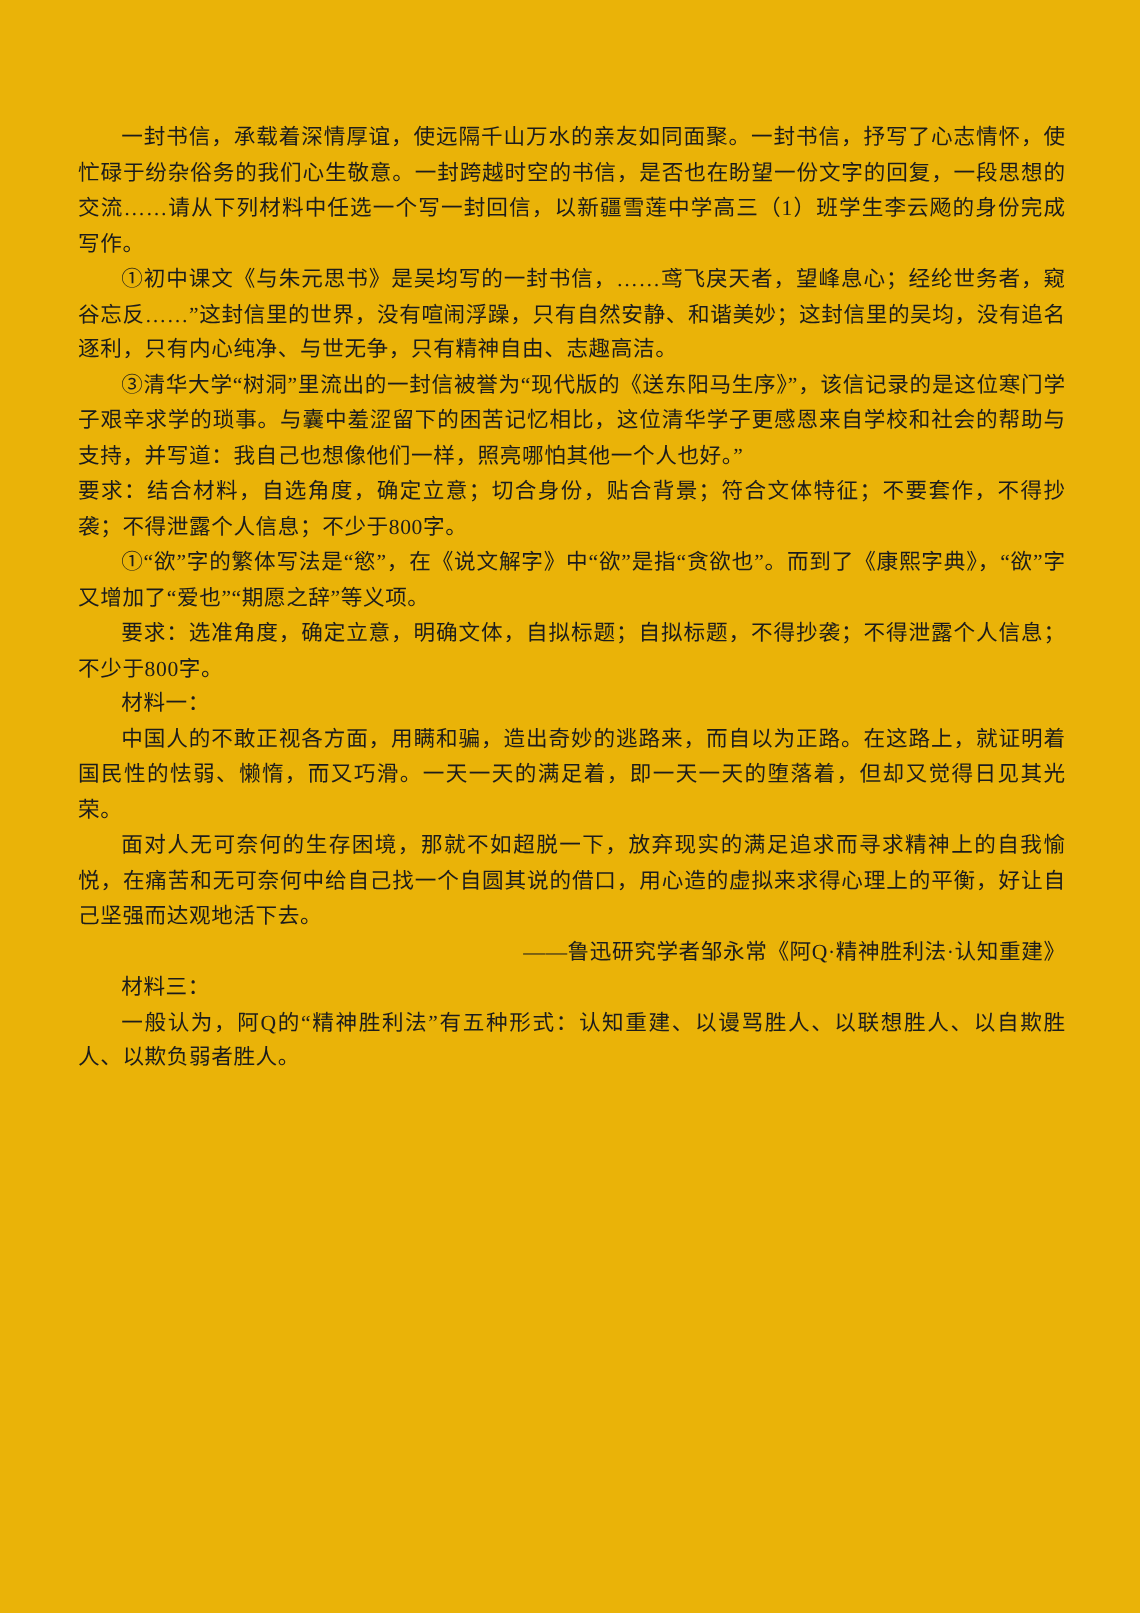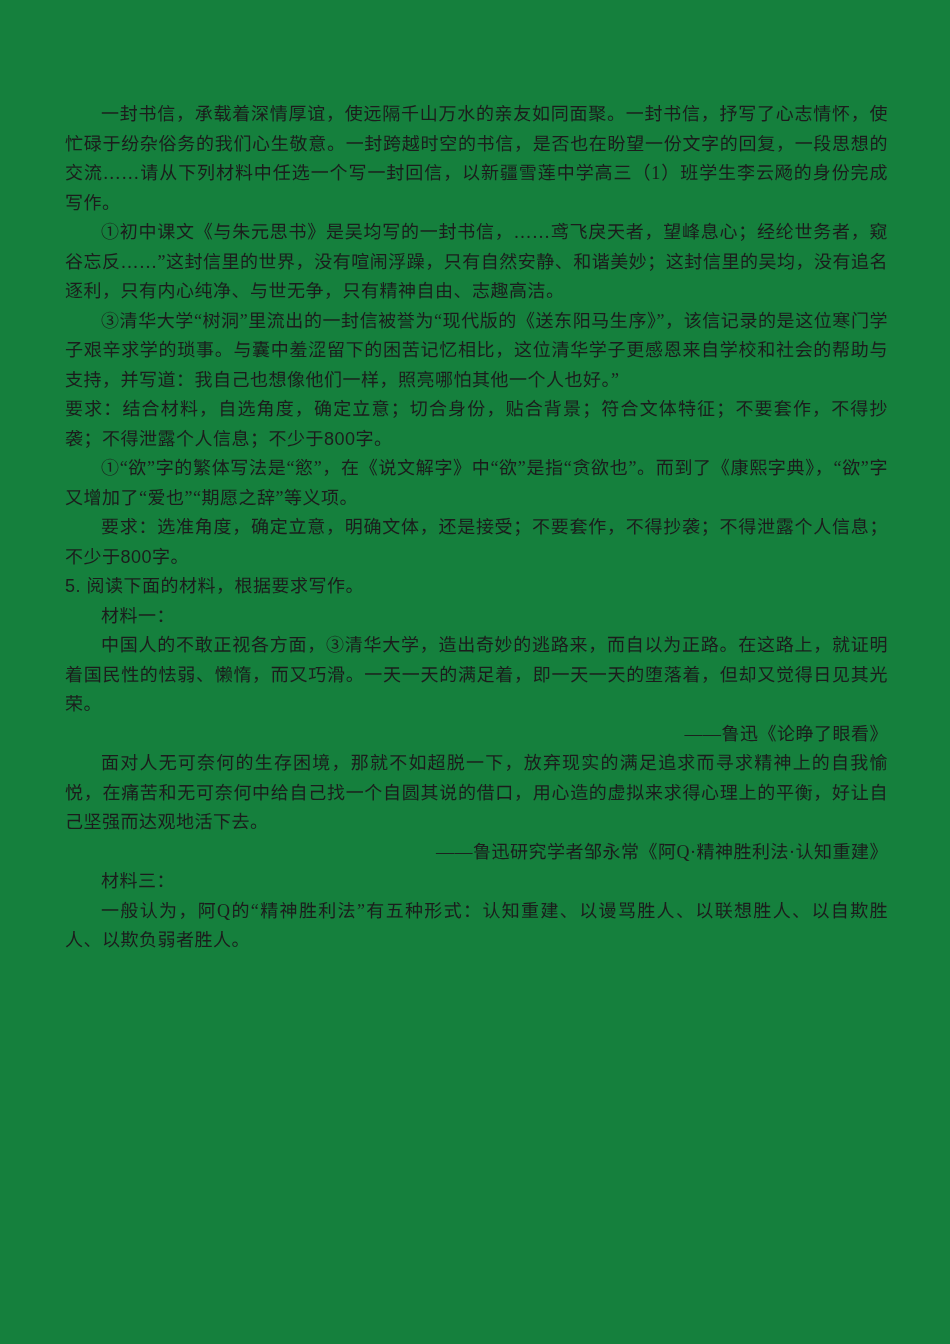"一封书信，承载着深情厚谊，使远隔千山万水的亲友如同面聚。一封书信，抒写了心志情怀" div.page { background: #15803d -> #eab308 }
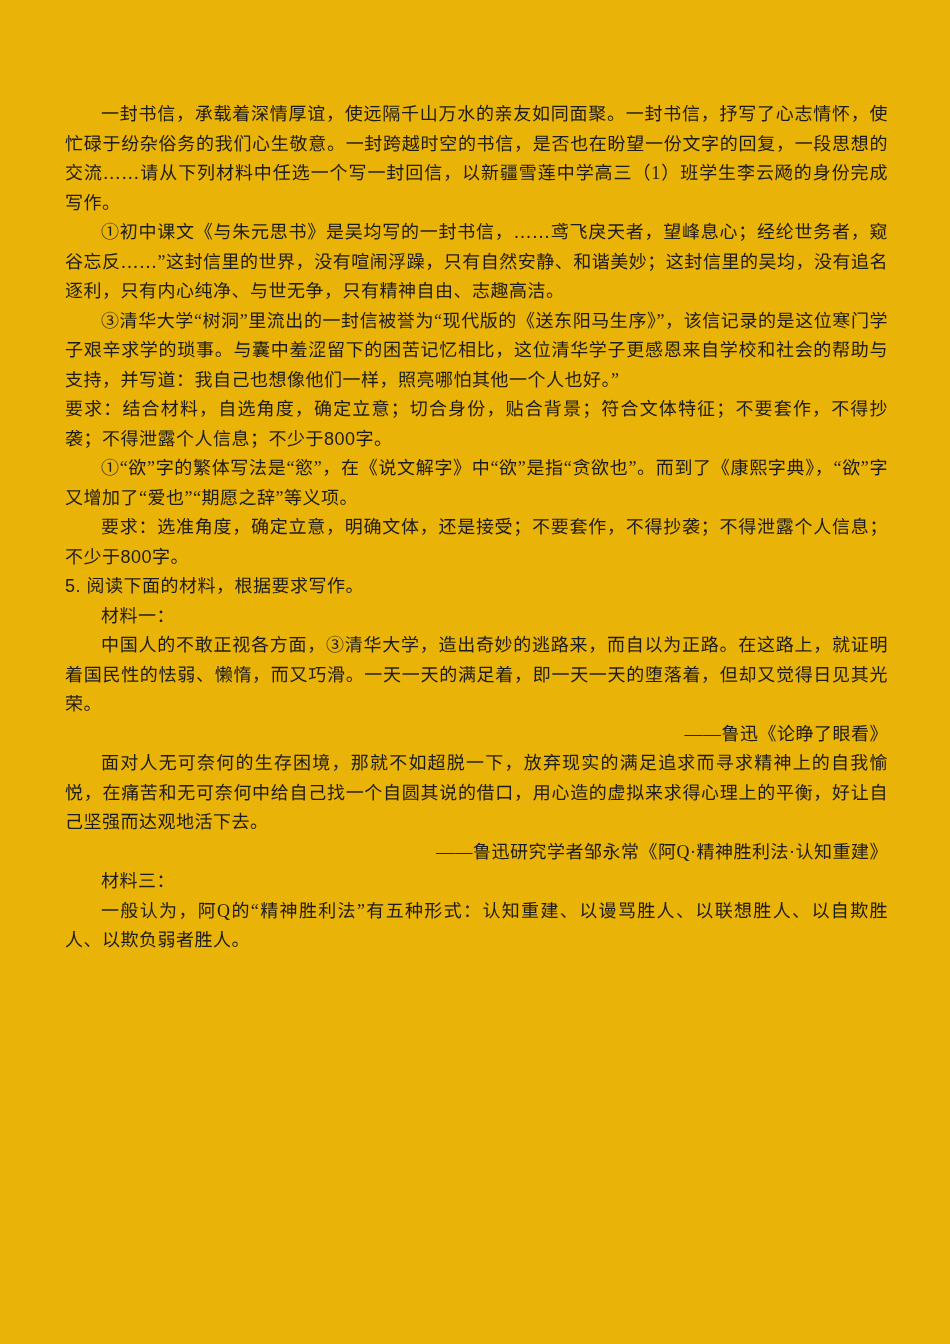"要求：结合材料，自选角度，确定立意；切合身份，贴合背景；符合文体特征；不要套作，" .song { font-family: Liberation Sans, sans-serif -> Liberation Serif, serif }
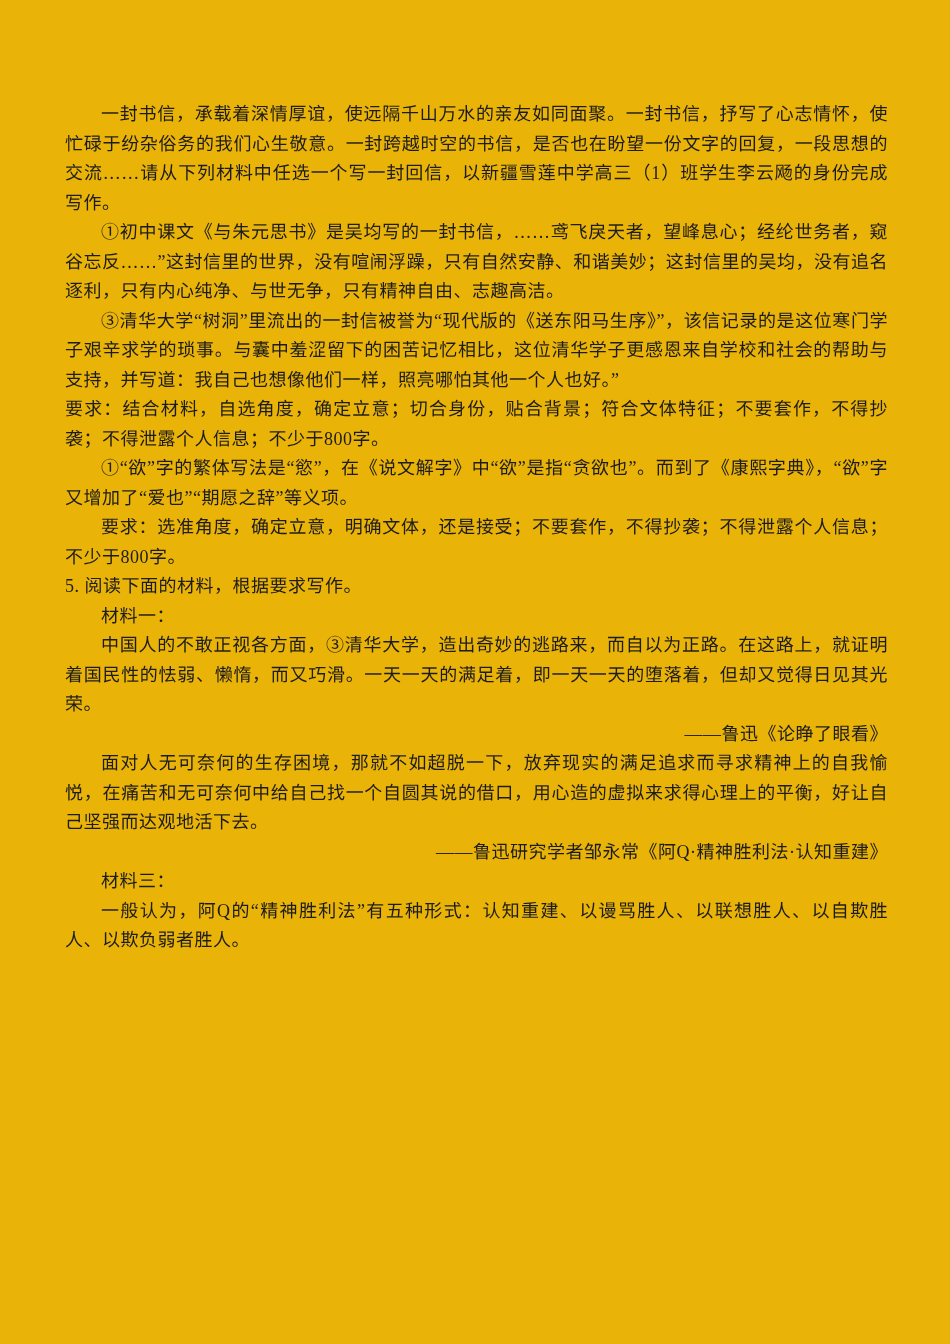"要求：选准角度，确定立意，明确文体，还是接受；不要套作，不得抄袭；不得泄露个人信" p.song { text: 还是接受；不要套作 -> 自拟标题；自拟标题 }
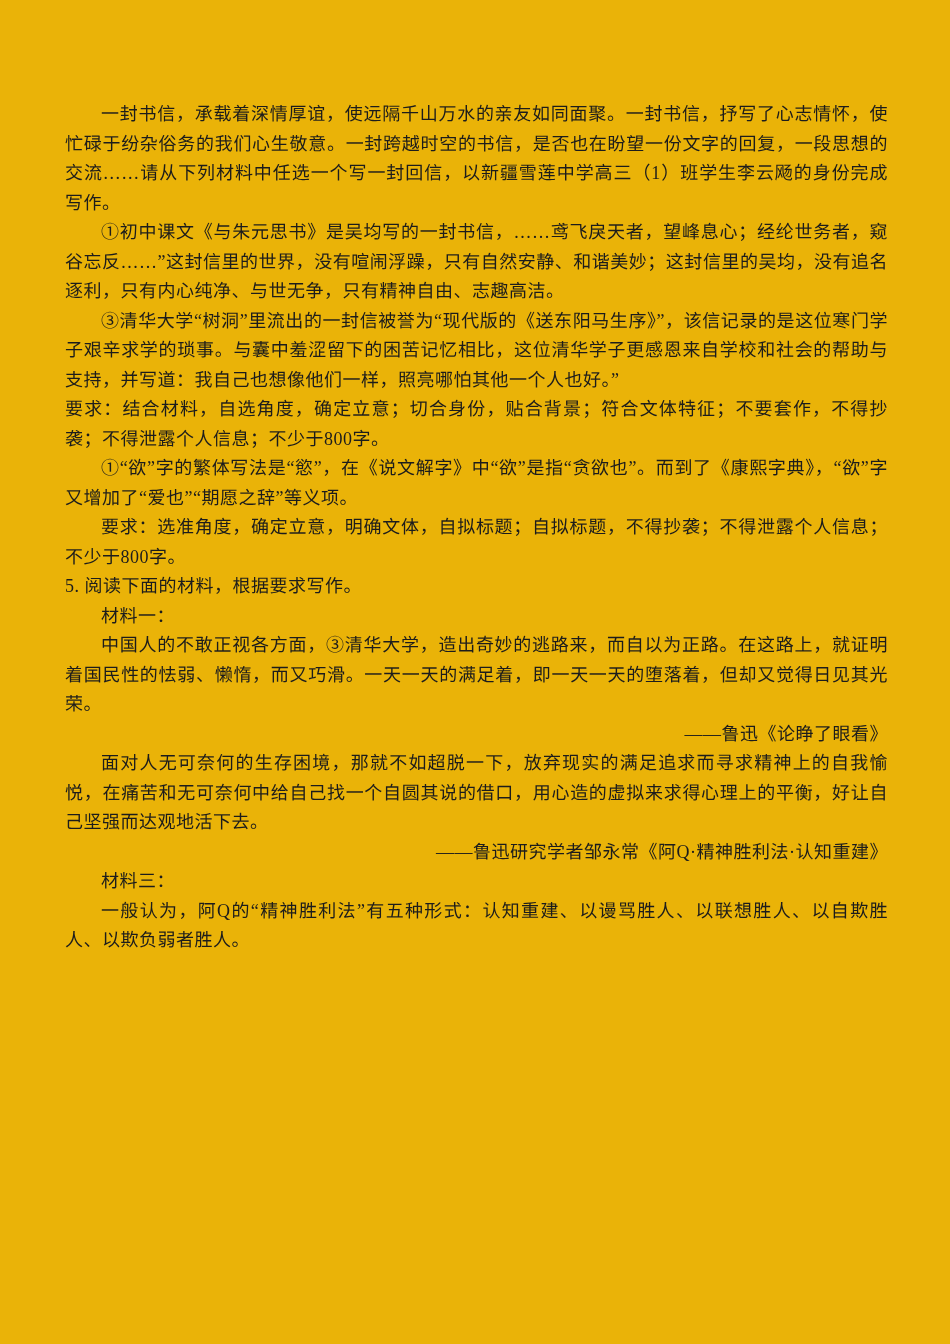"5. 阅读下面的材料，根据要求写作。" p.song { html: <p>5. 阅读下面的材料，根据要求写作。</p> -> none }
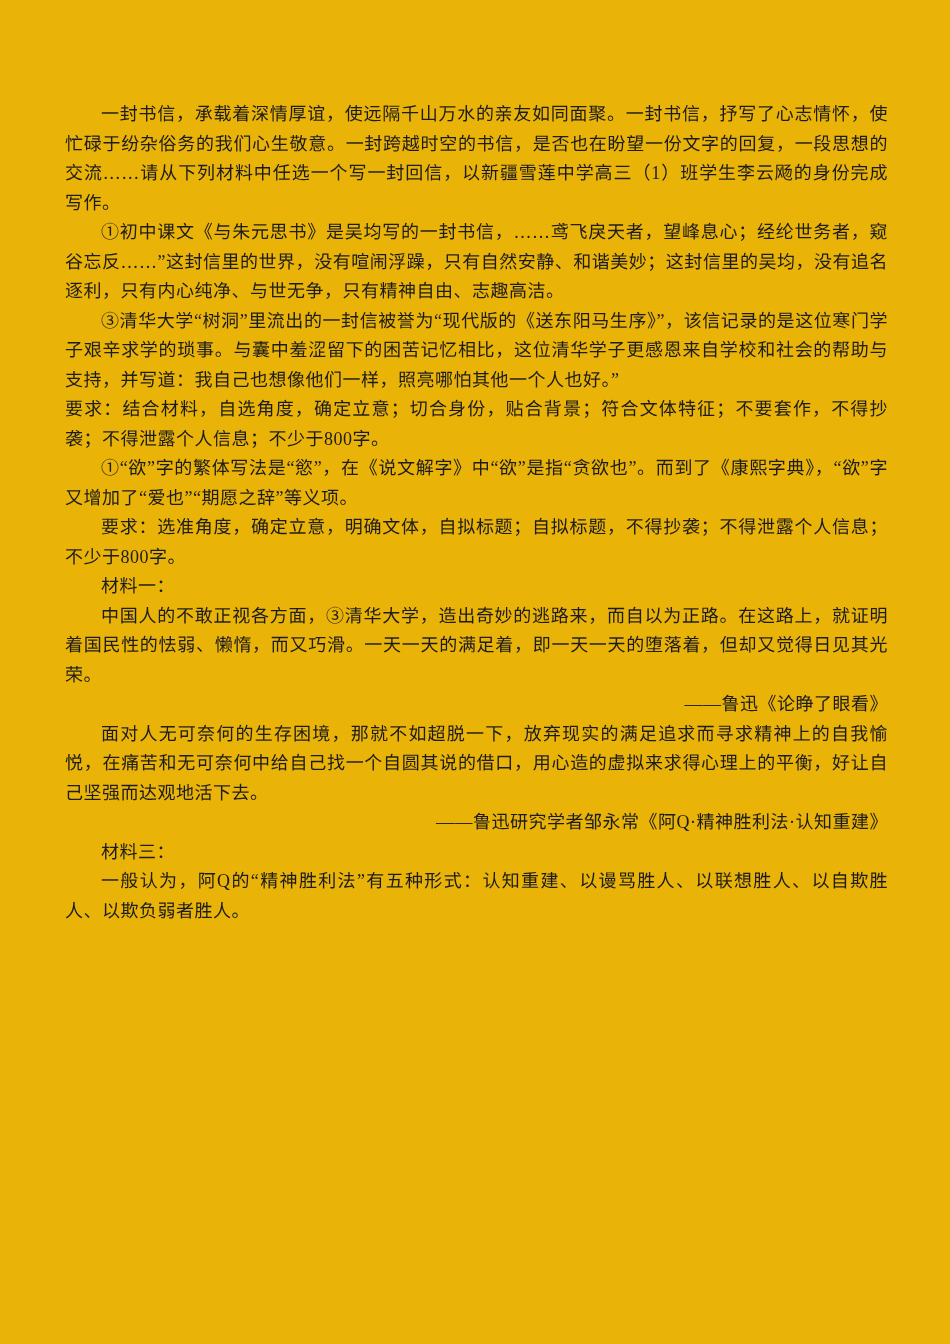"中国人的不敢正视各方面，③清华大学，造出奇妙的逃路来，而自以为正路。在这路上，就" p.kai { text: ③清华大学 -> 用瞒和骗 }
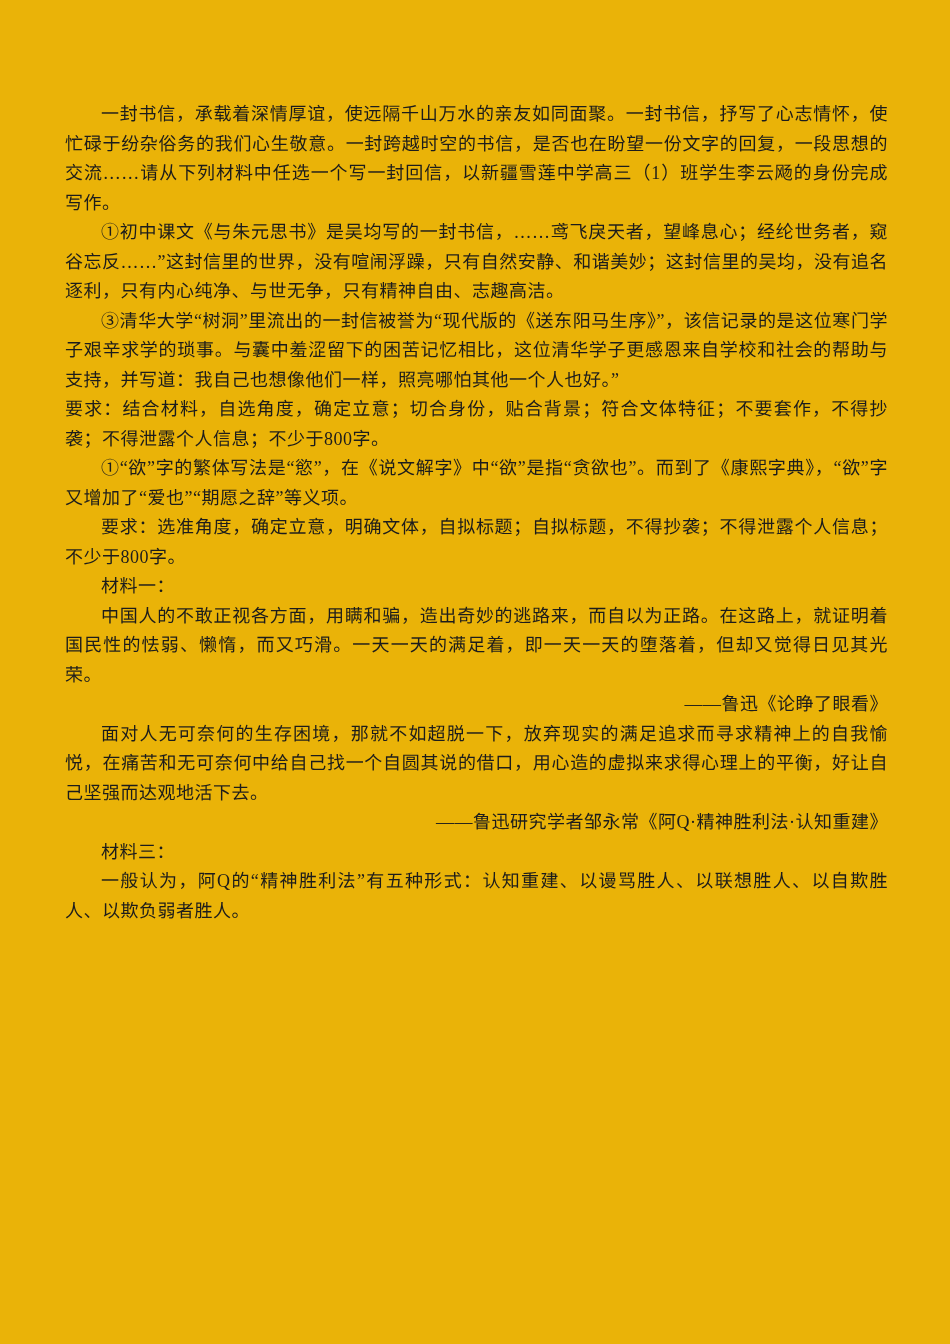"——鲁迅《论睁了眼看》" p.kai { html: <p>——鲁迅《论睁了眼看》</p> -> none }
